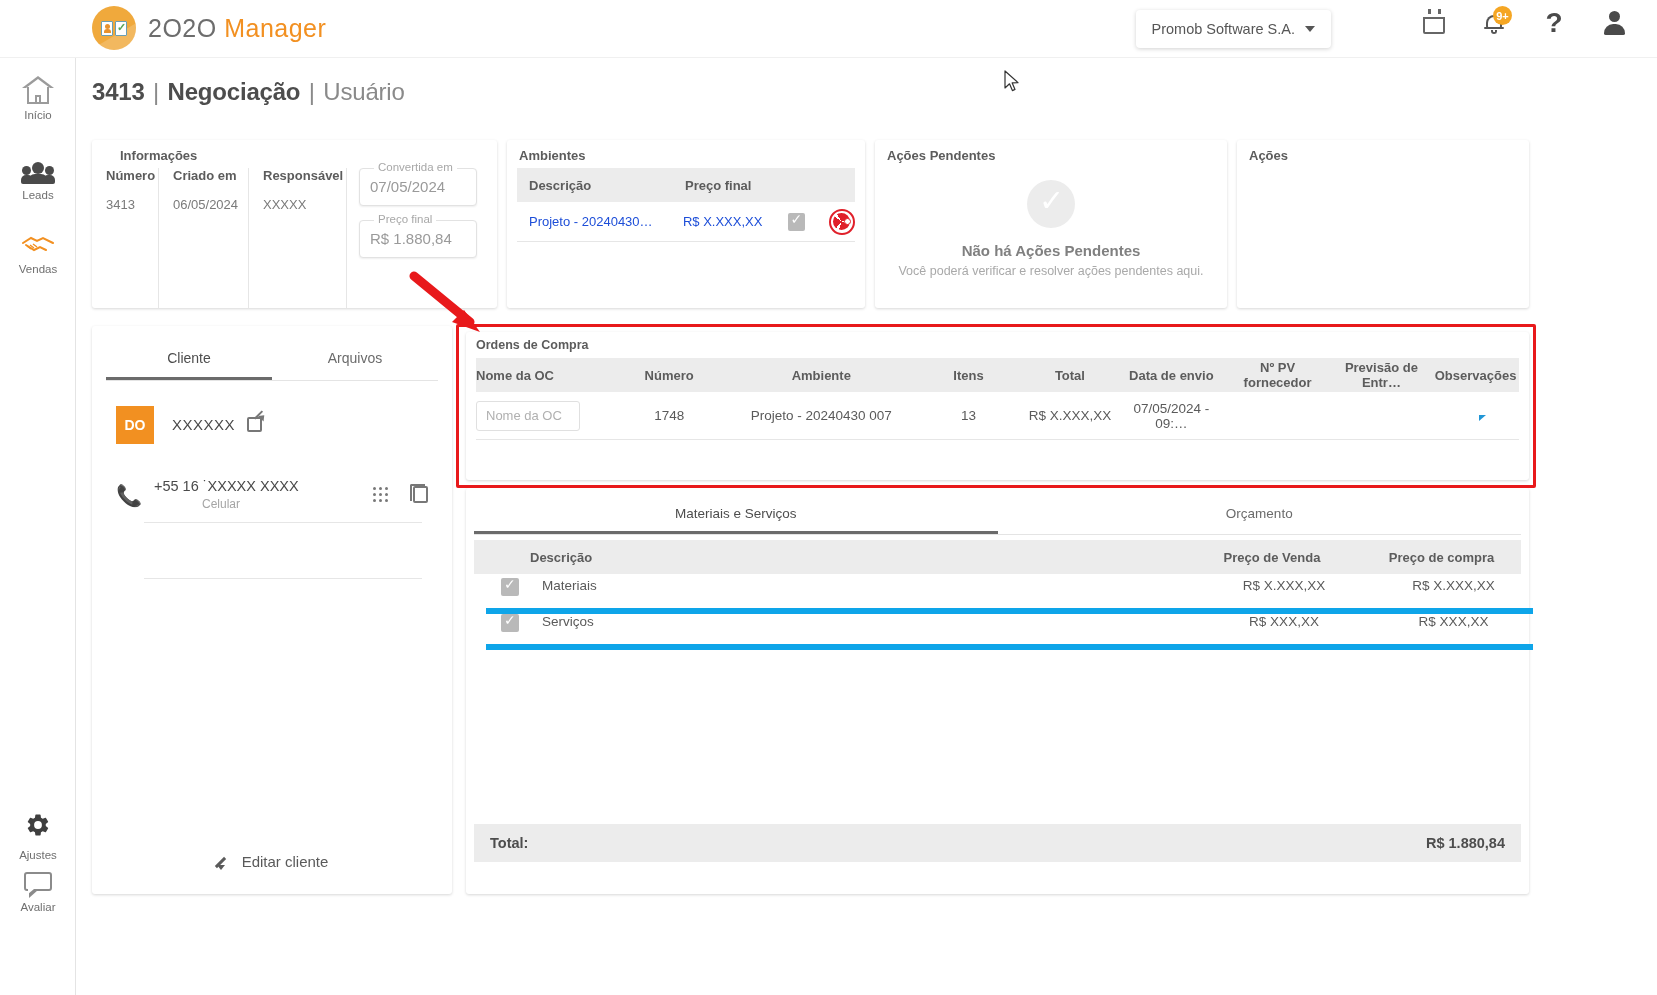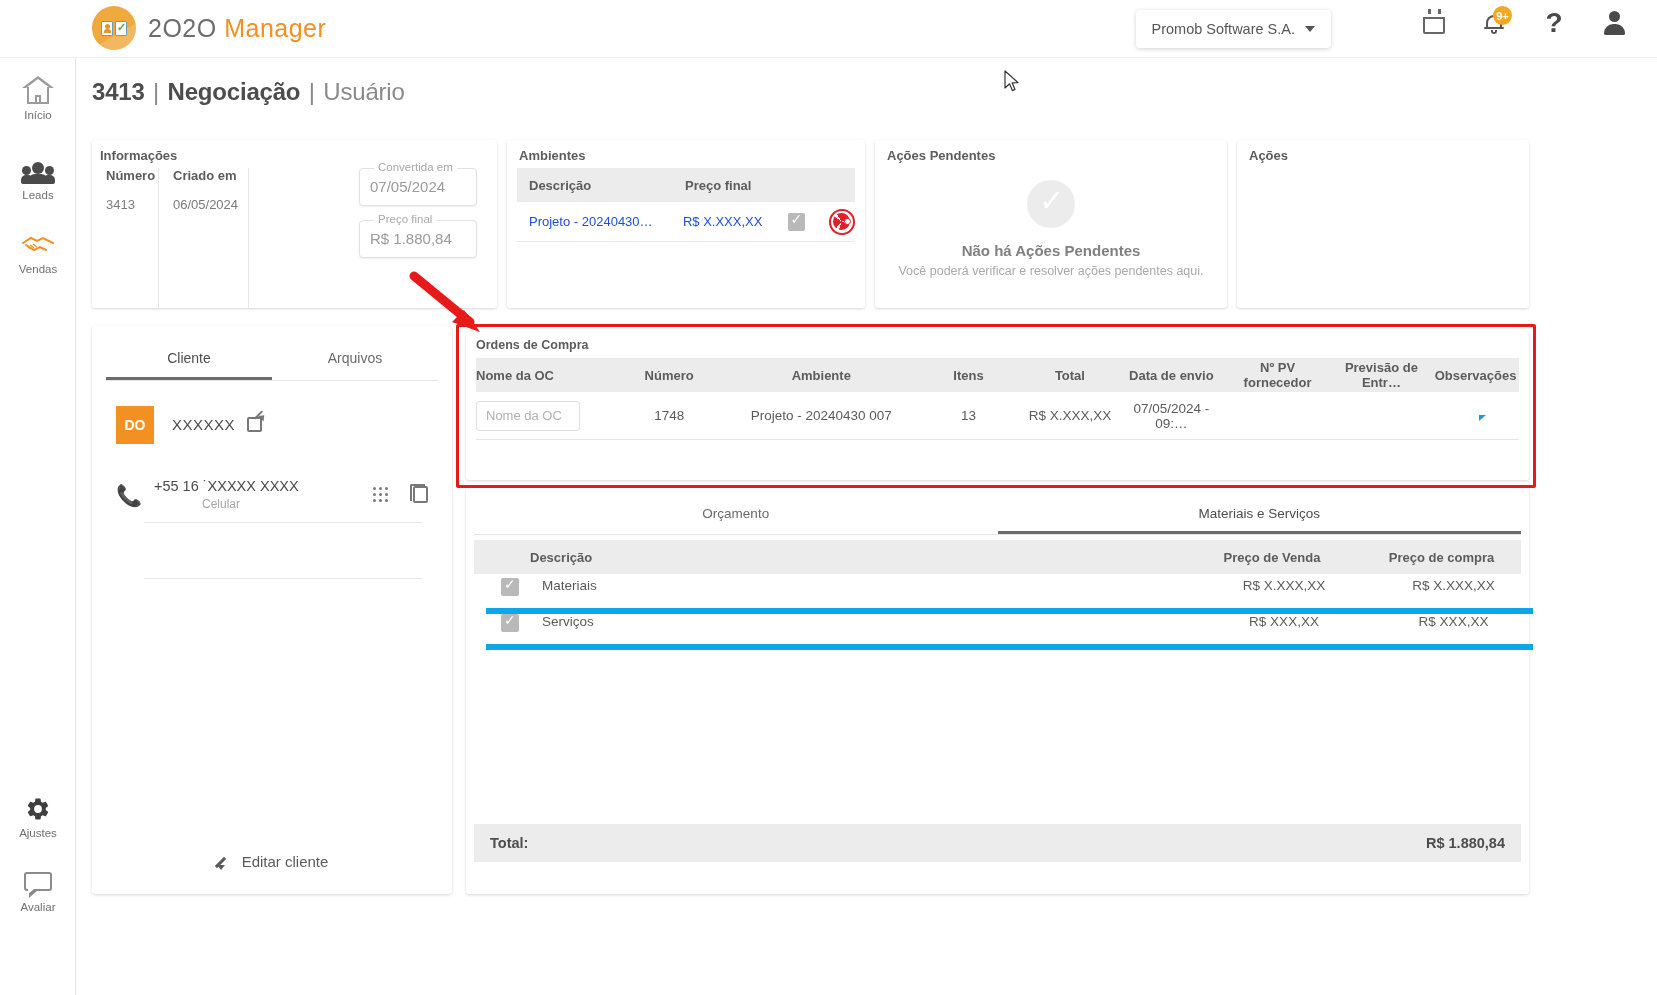"Informações" div.card-title { left: 8px -> 28px }
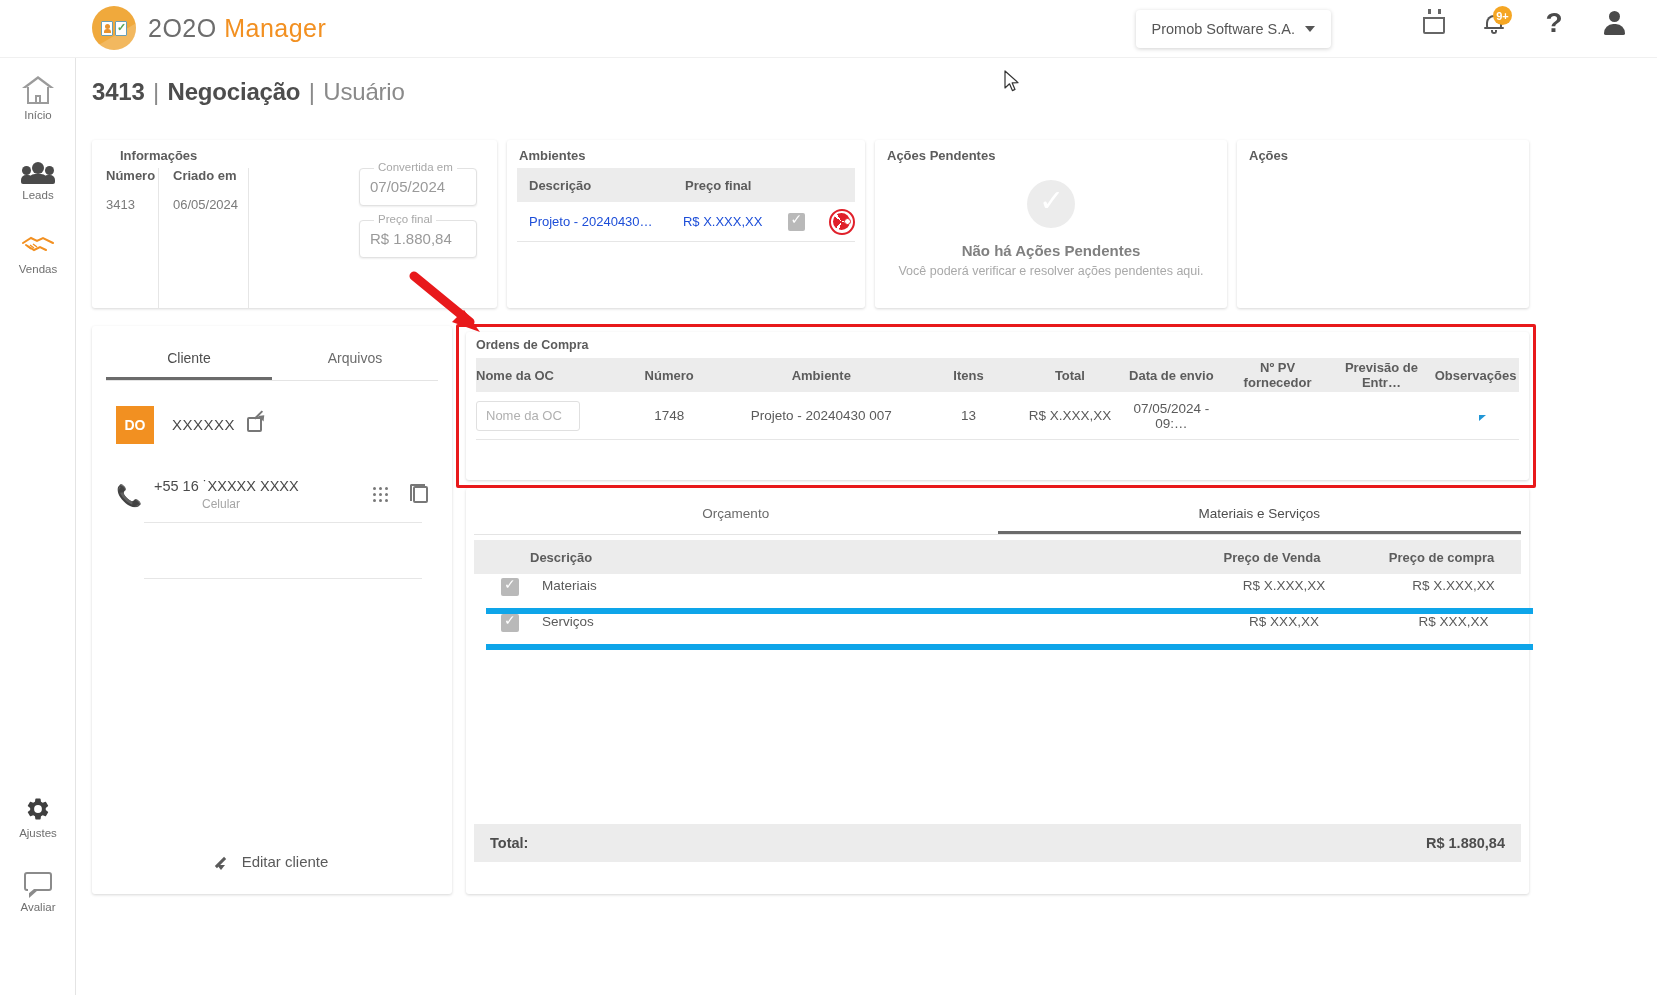"Responsável" div.info-col { html: none -> <div> <div>Responsável</div> <div>XXXXX</div> </div> }
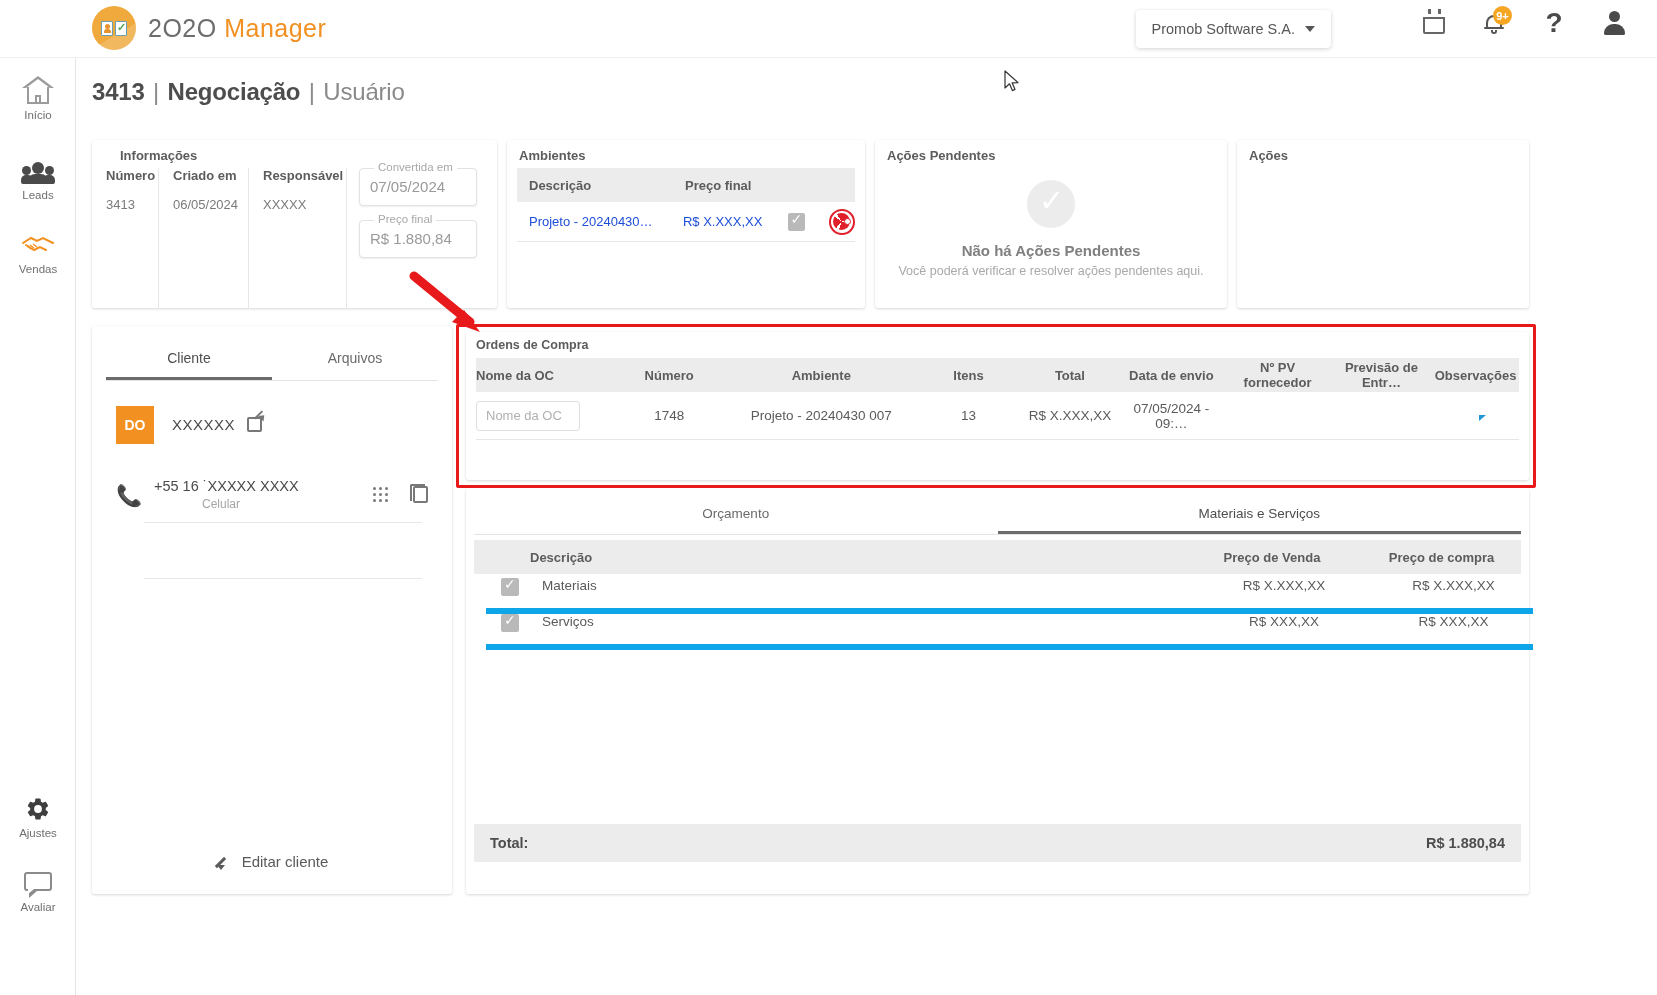"Orçamento" div.mat-tab { order: before "Materiais e Serviços" -> after "Materiais e Serviços" }
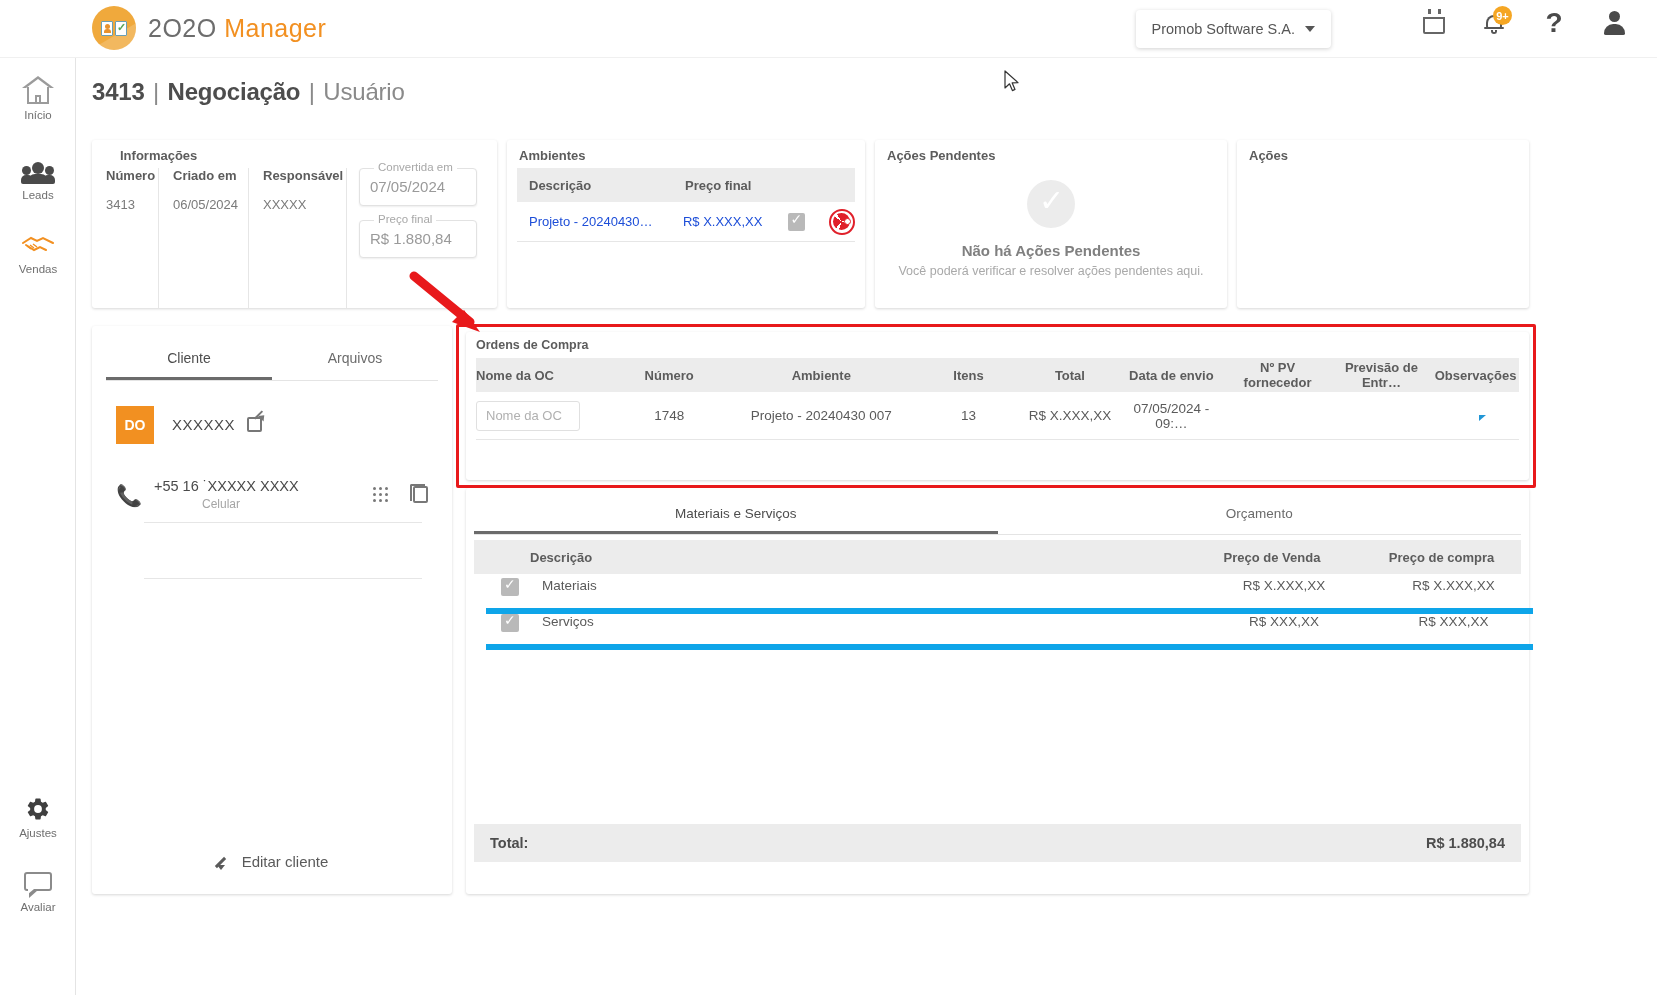"Ajustes" div.side-item { gap: none -> 6px; top: 734px -> 750px }
